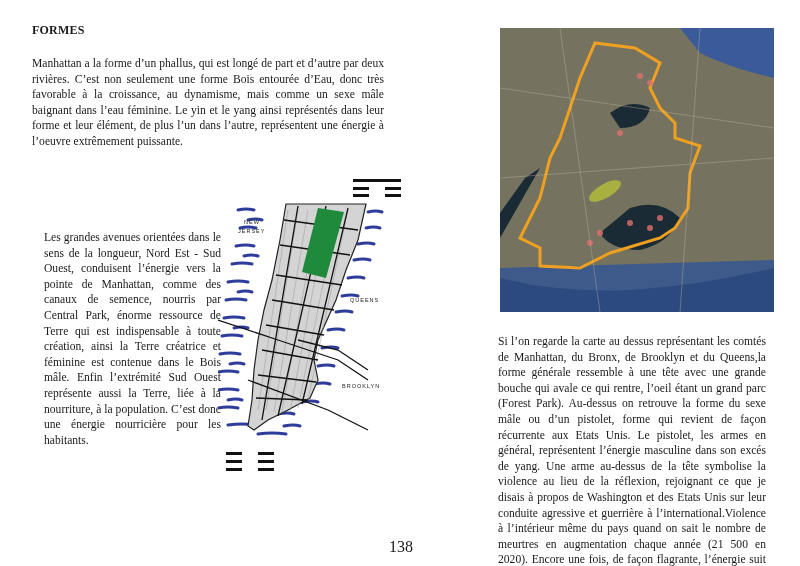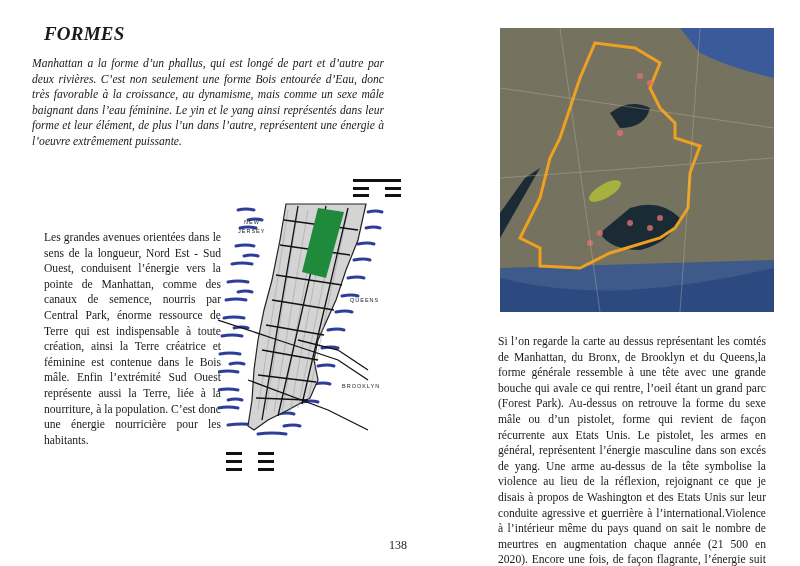"FORMES" .title { font-size: 19px -> 12px; font-style: italic -> none; left: 44px -> 32px }
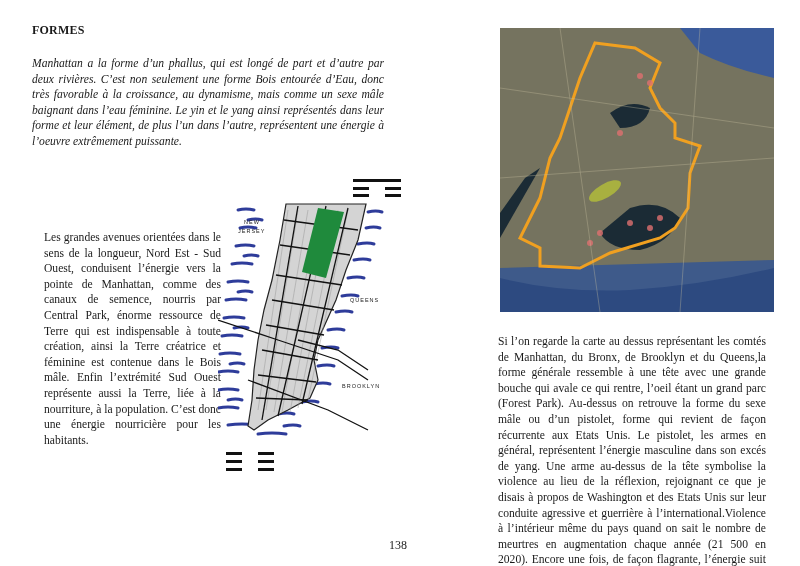"Manhattan a la forme d’un" .p1 { font-style: italic -> none }
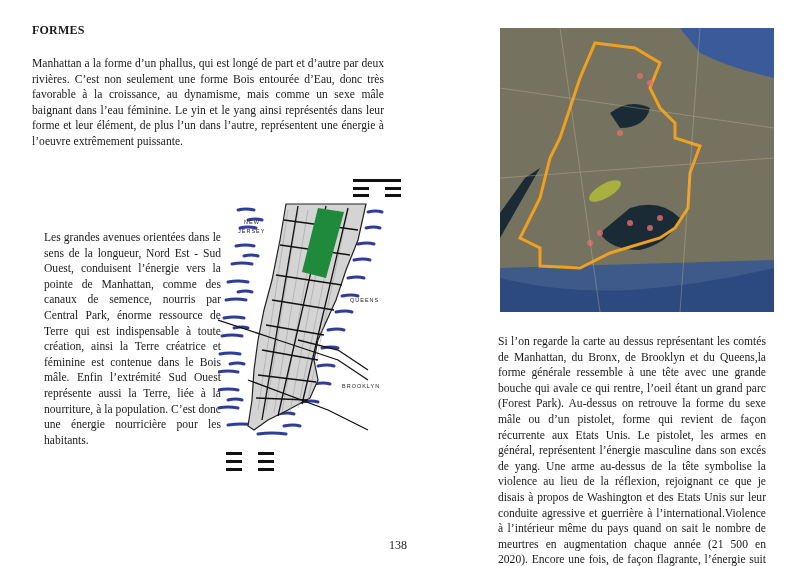"138" .pagenum { font-size: 12px -> 16px }
